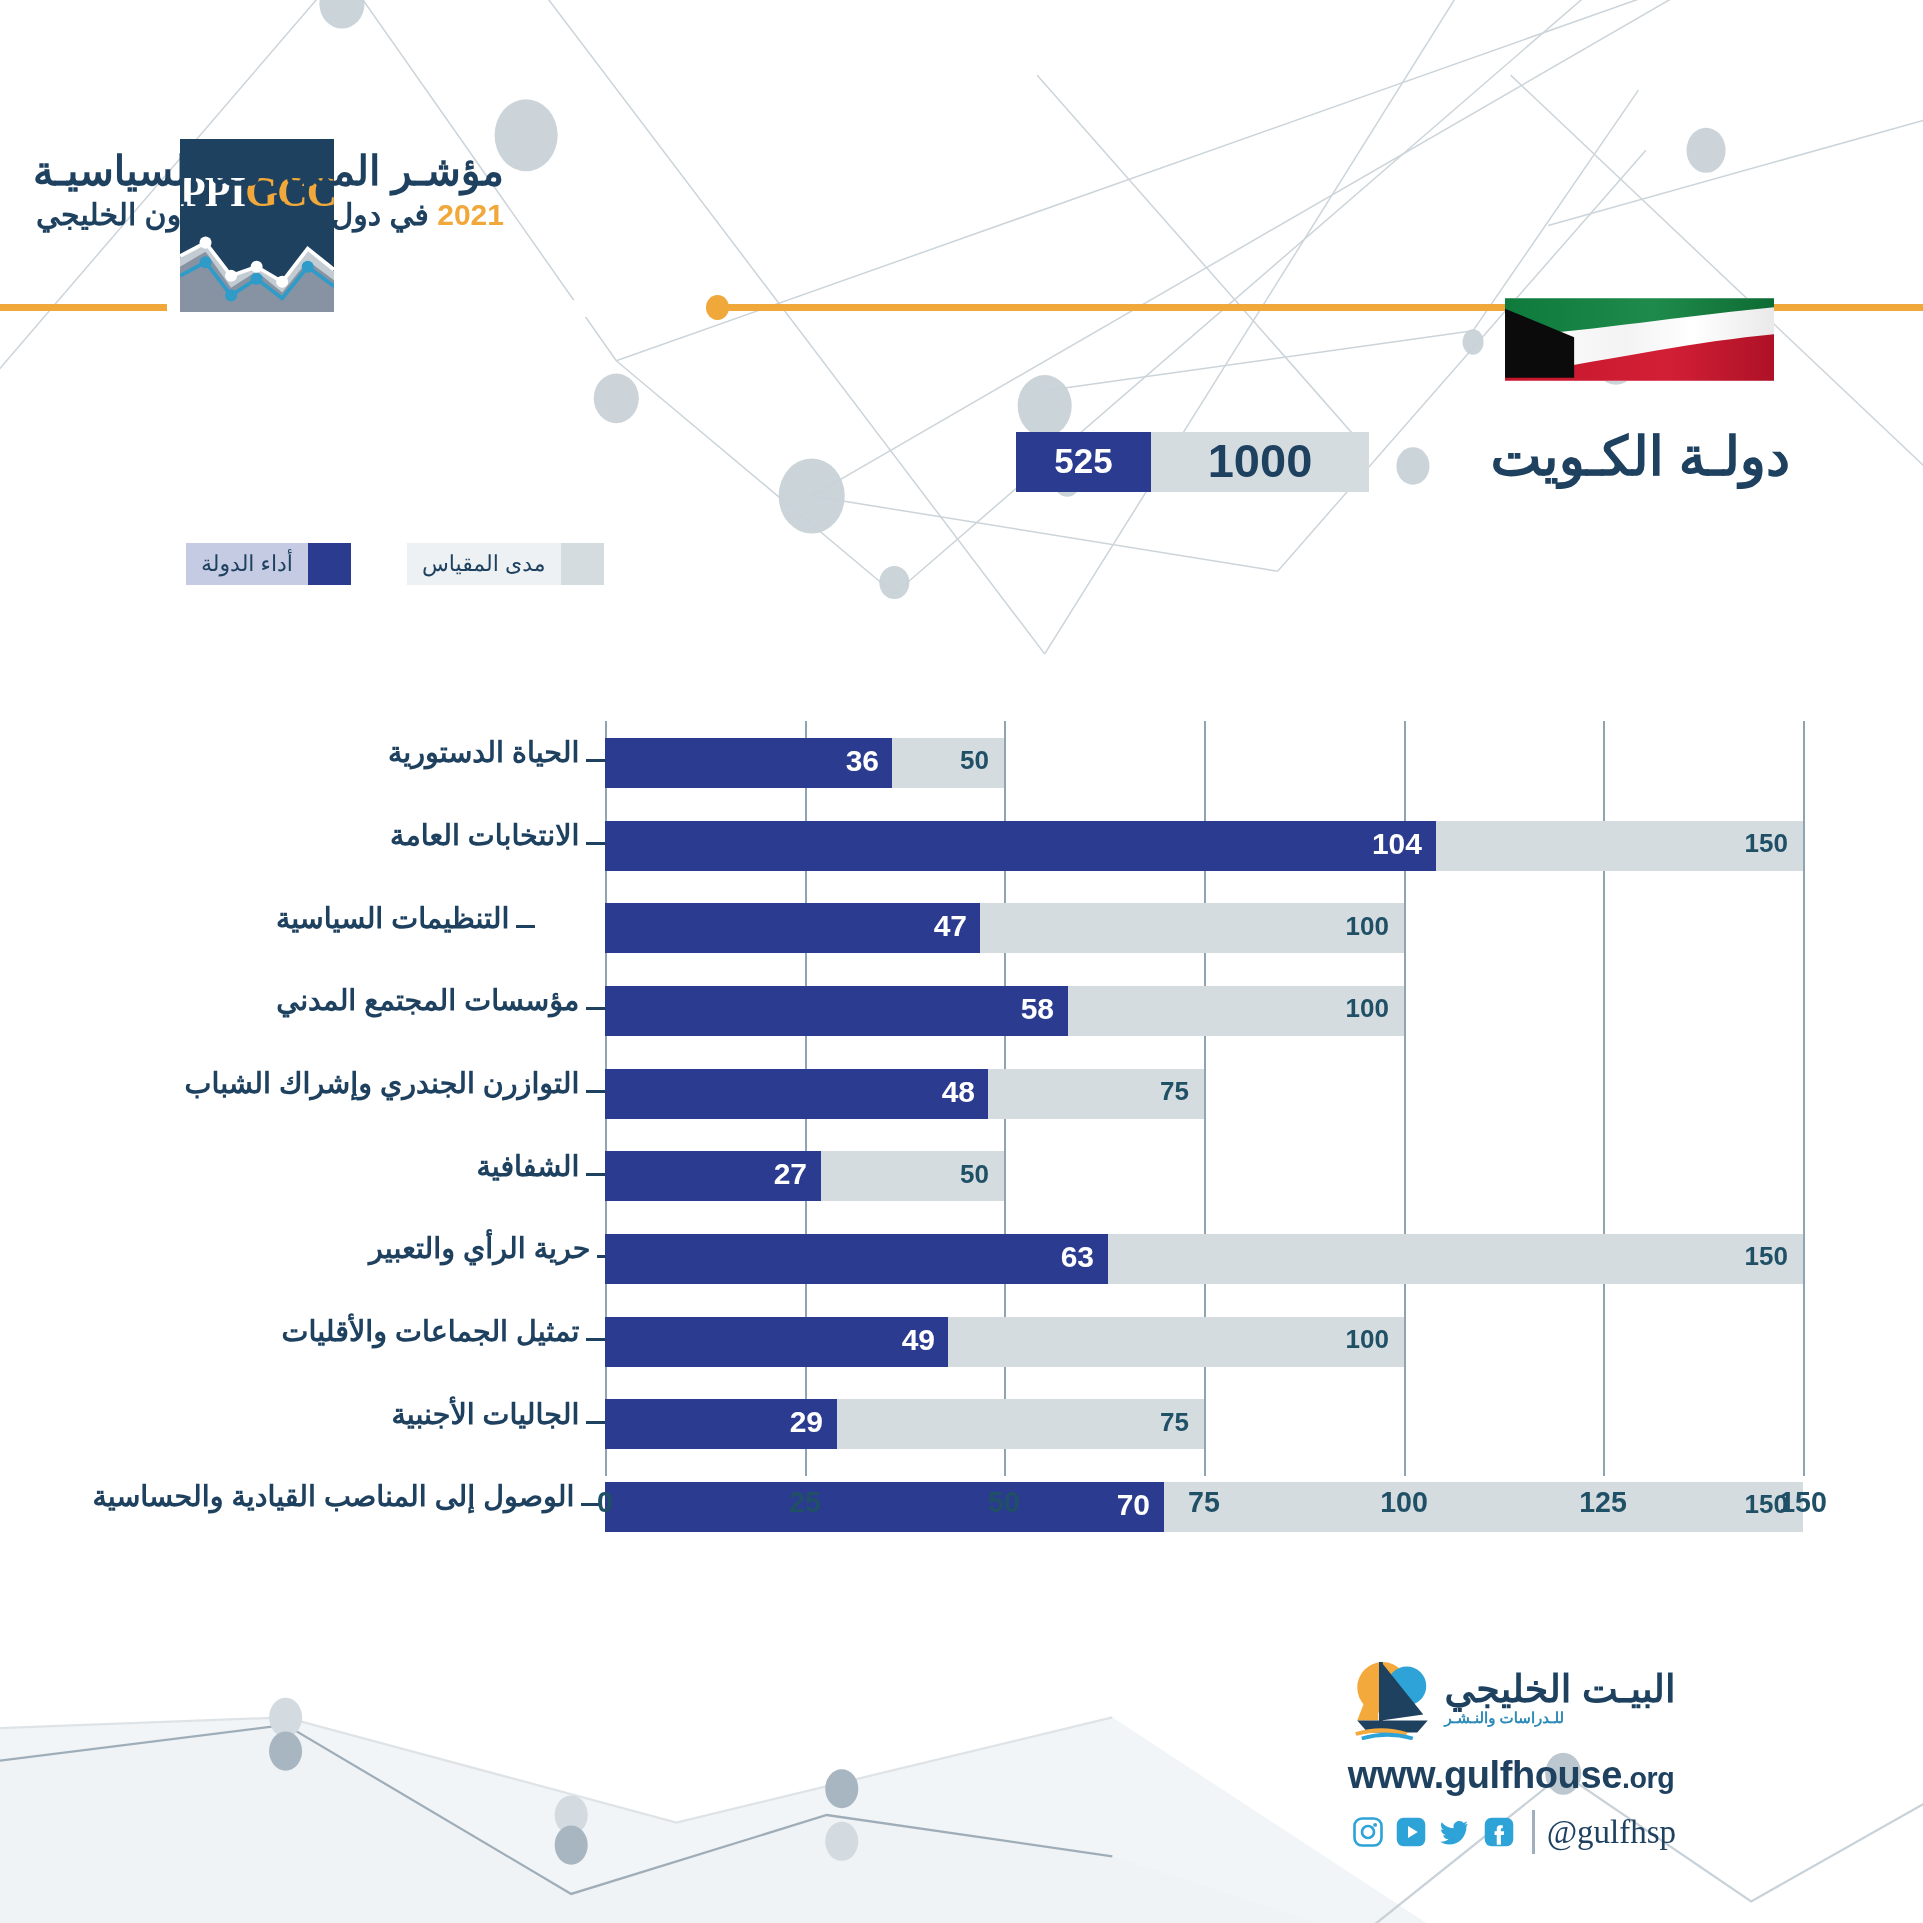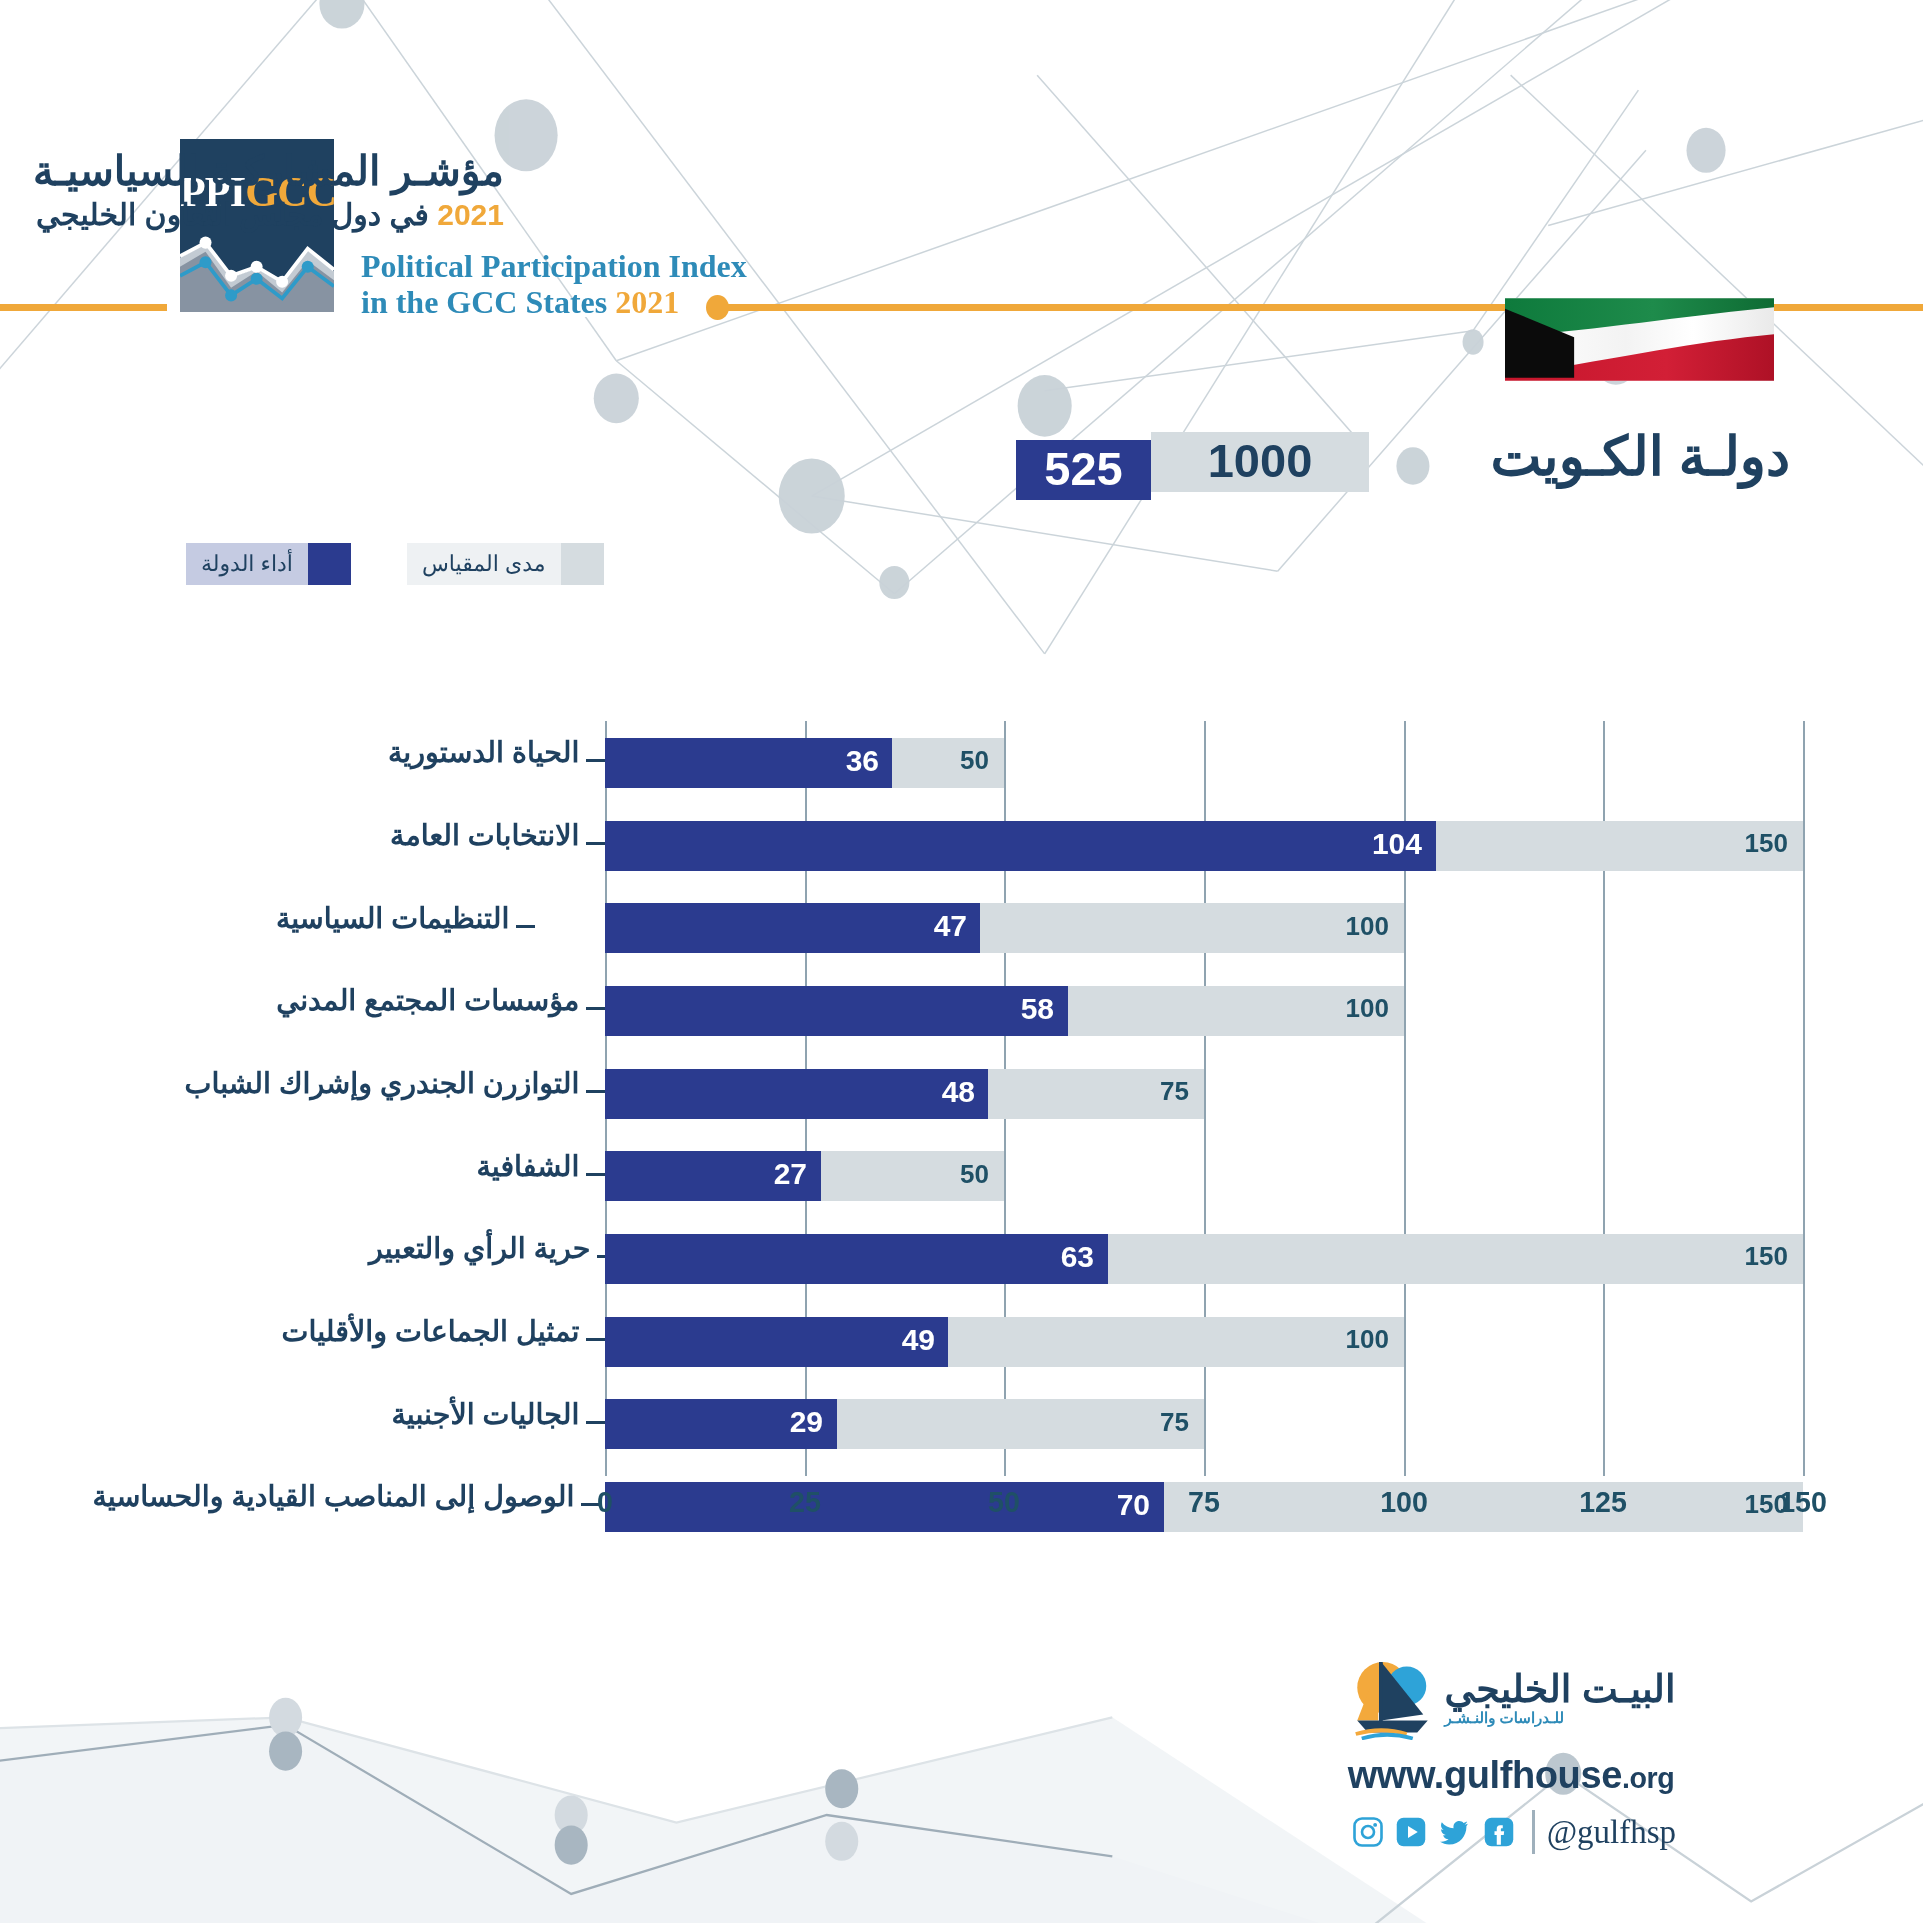"Political Participation Index" div.title-en { html: <div> <span>Political Participation Index</span><br> <span>in the GCC States</span> <span>2021</span> </div> -> none }
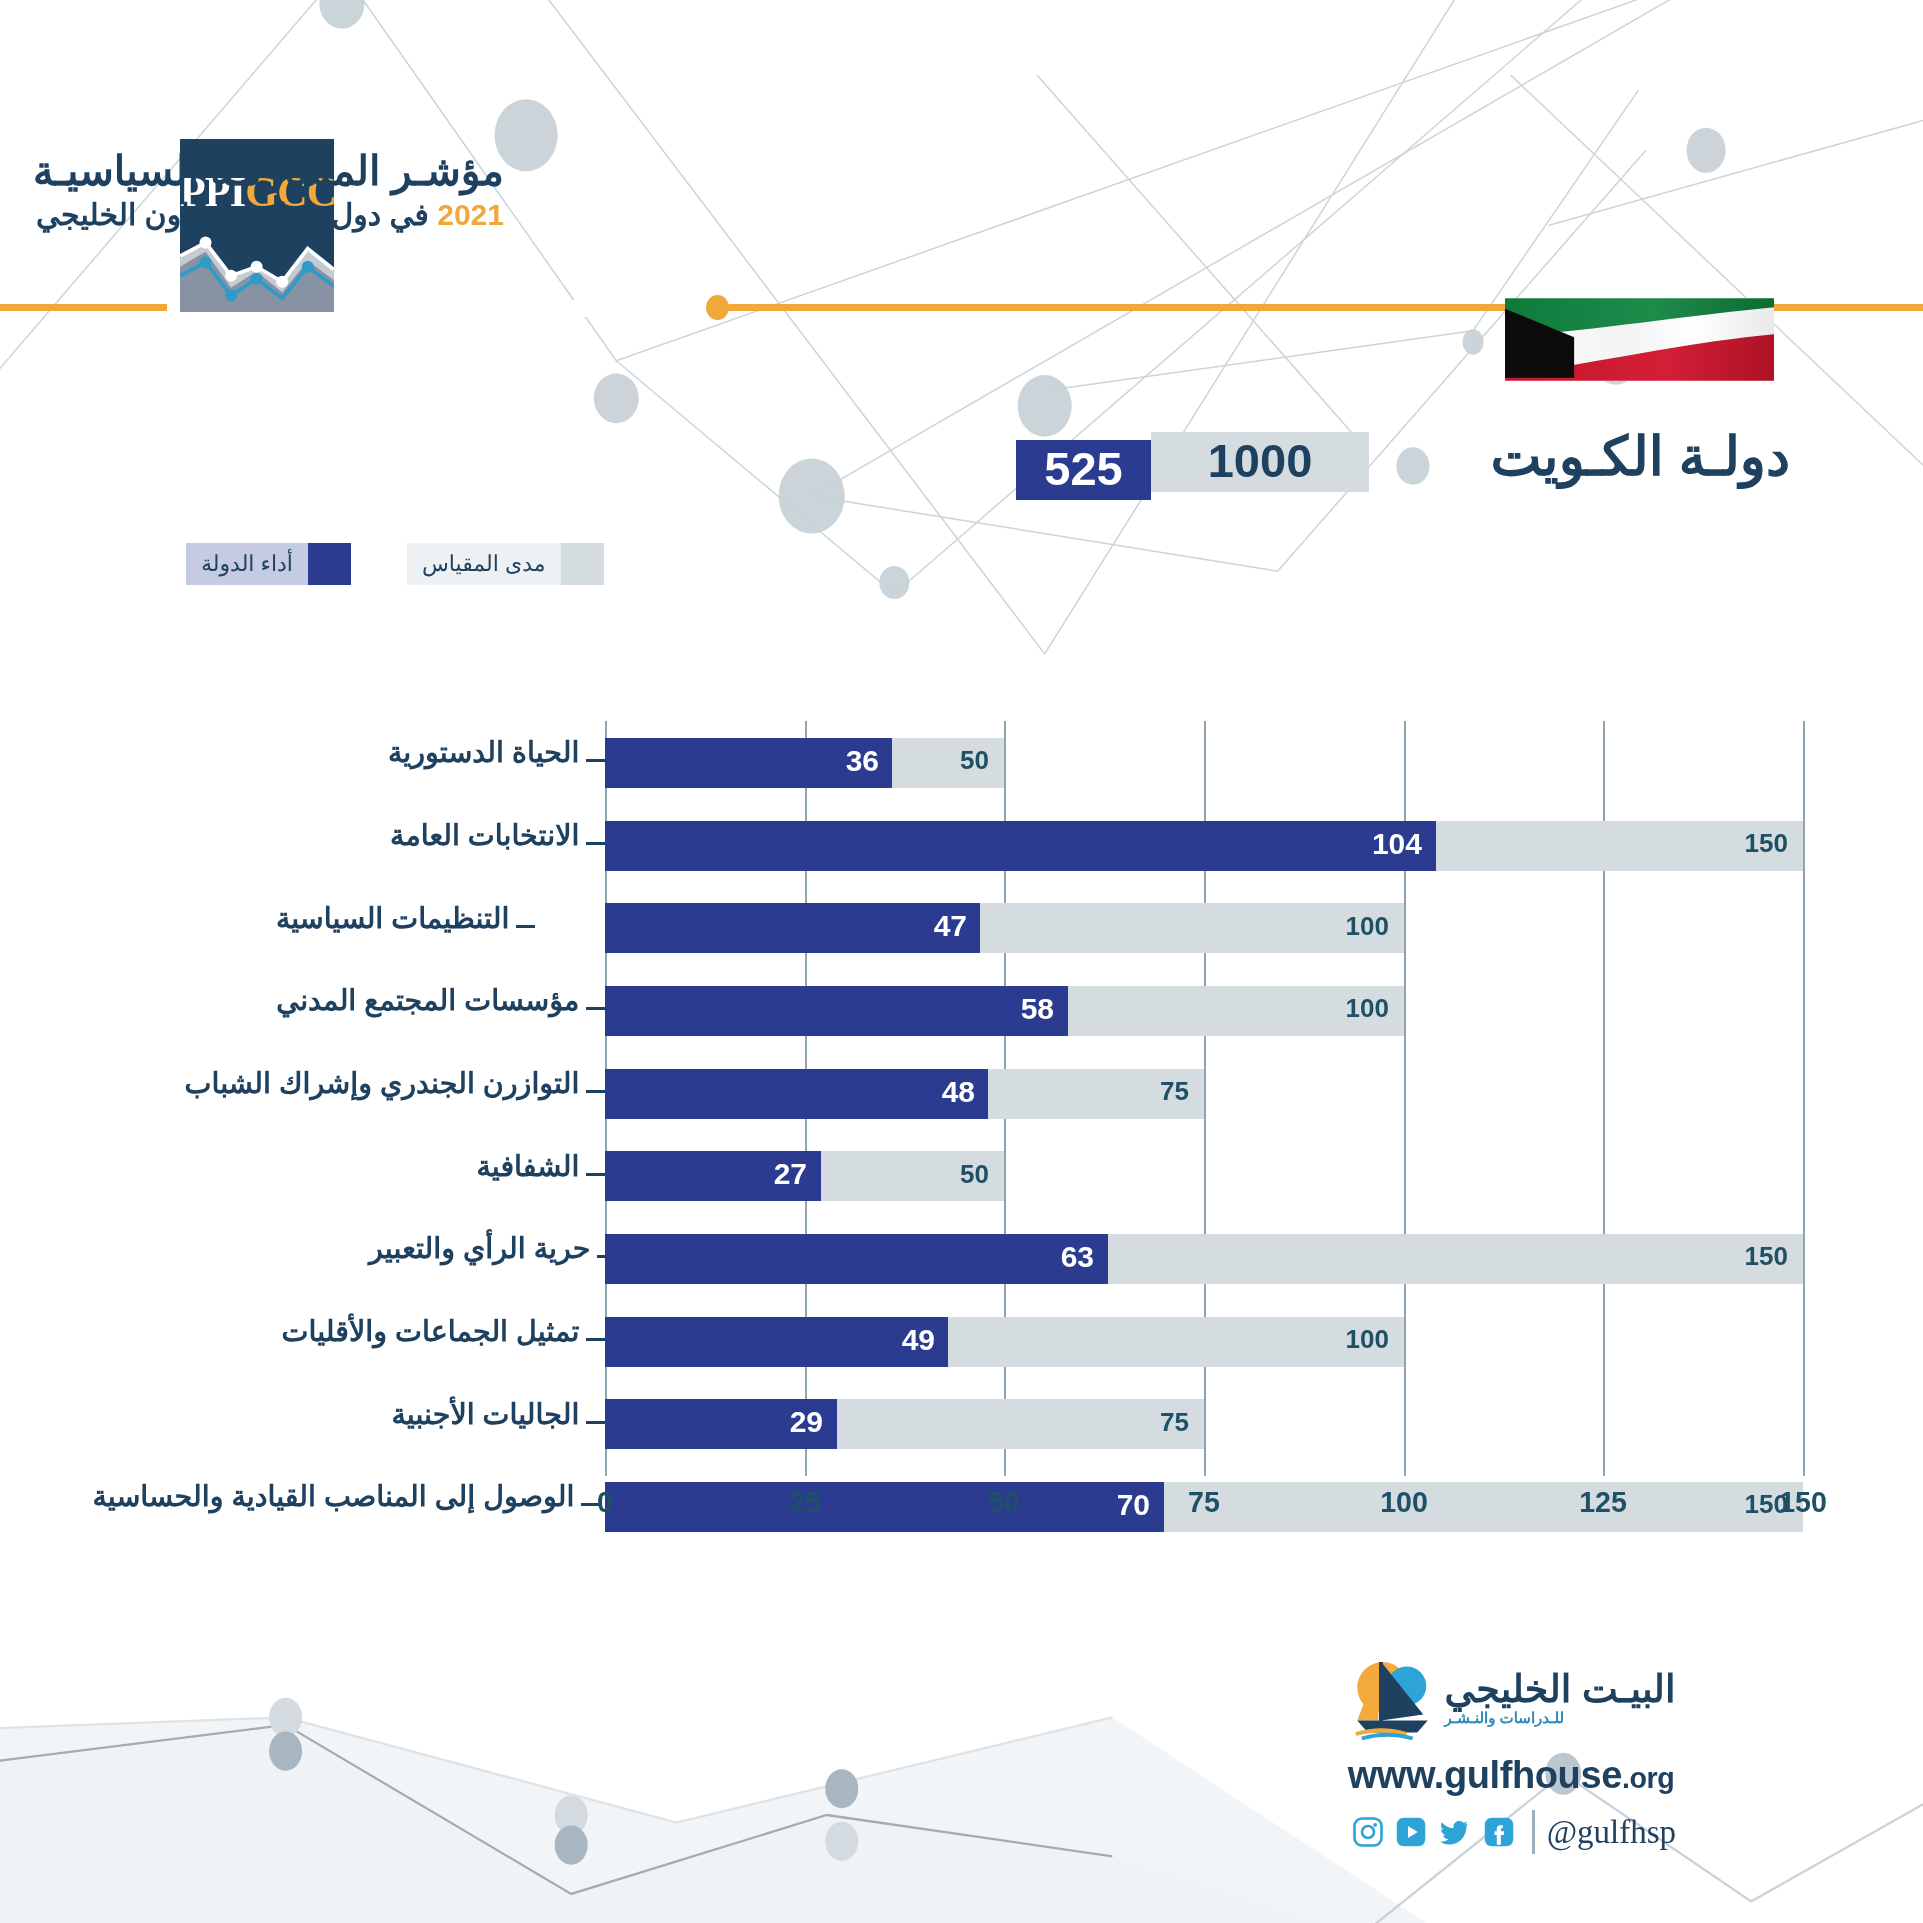"525" .score-val { font-size: 47px -> 35px; margin-top: 8px -> none }
